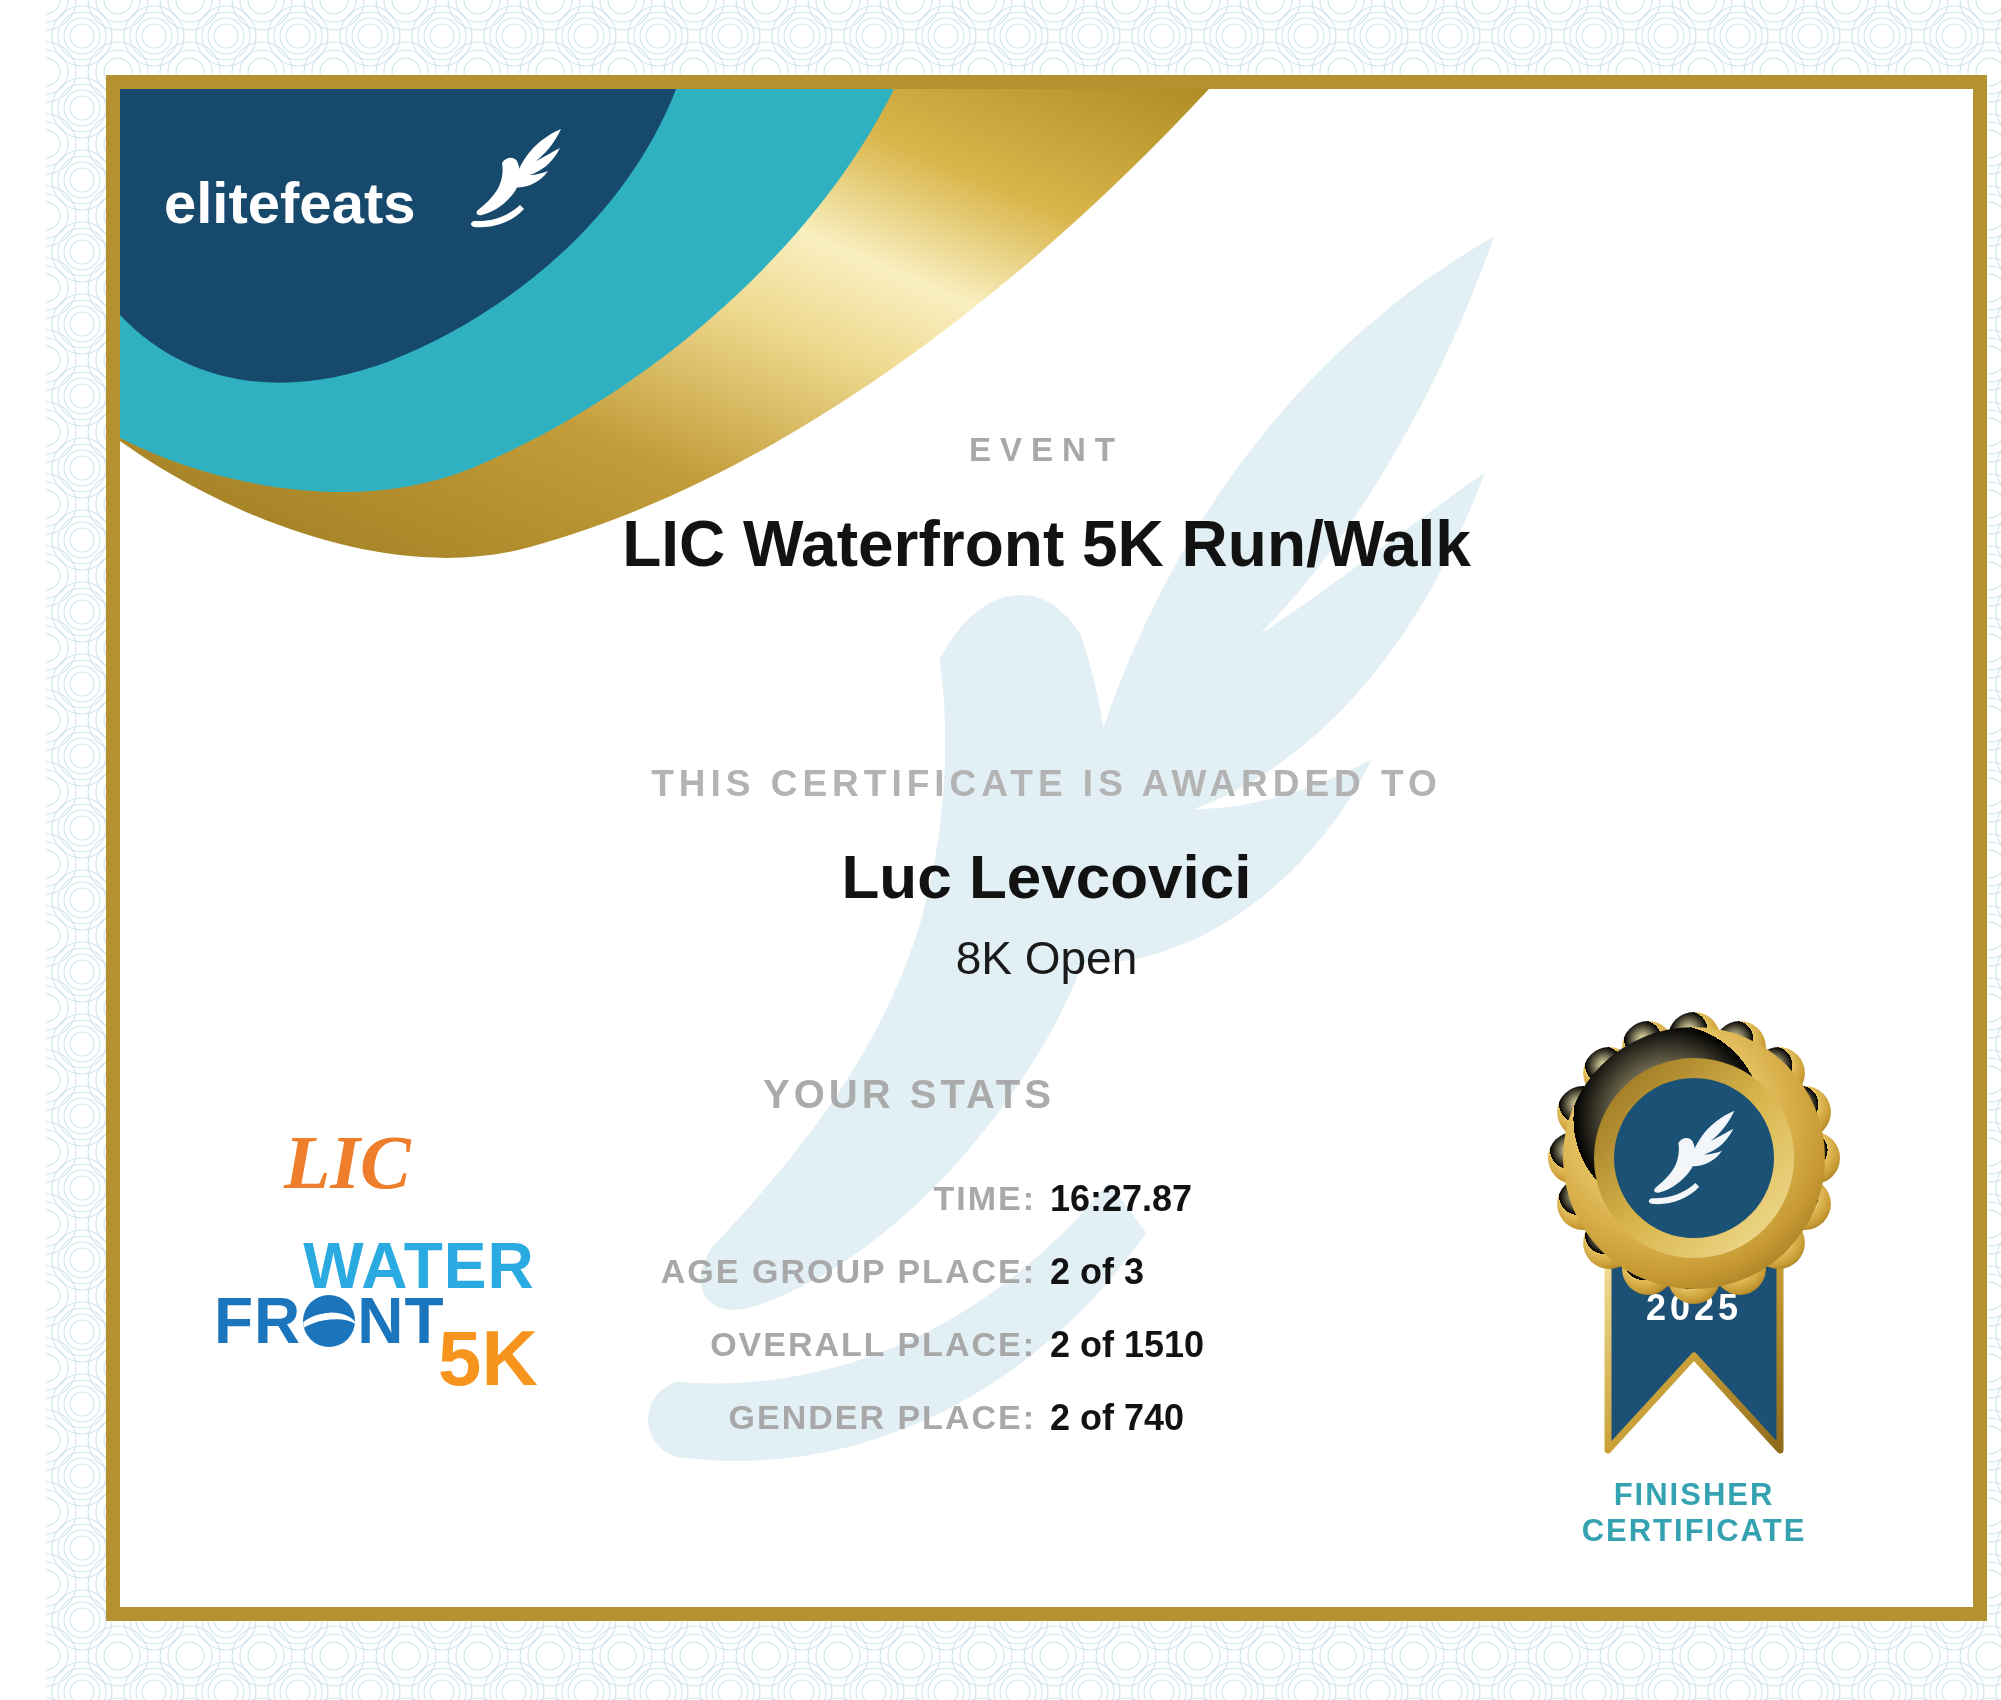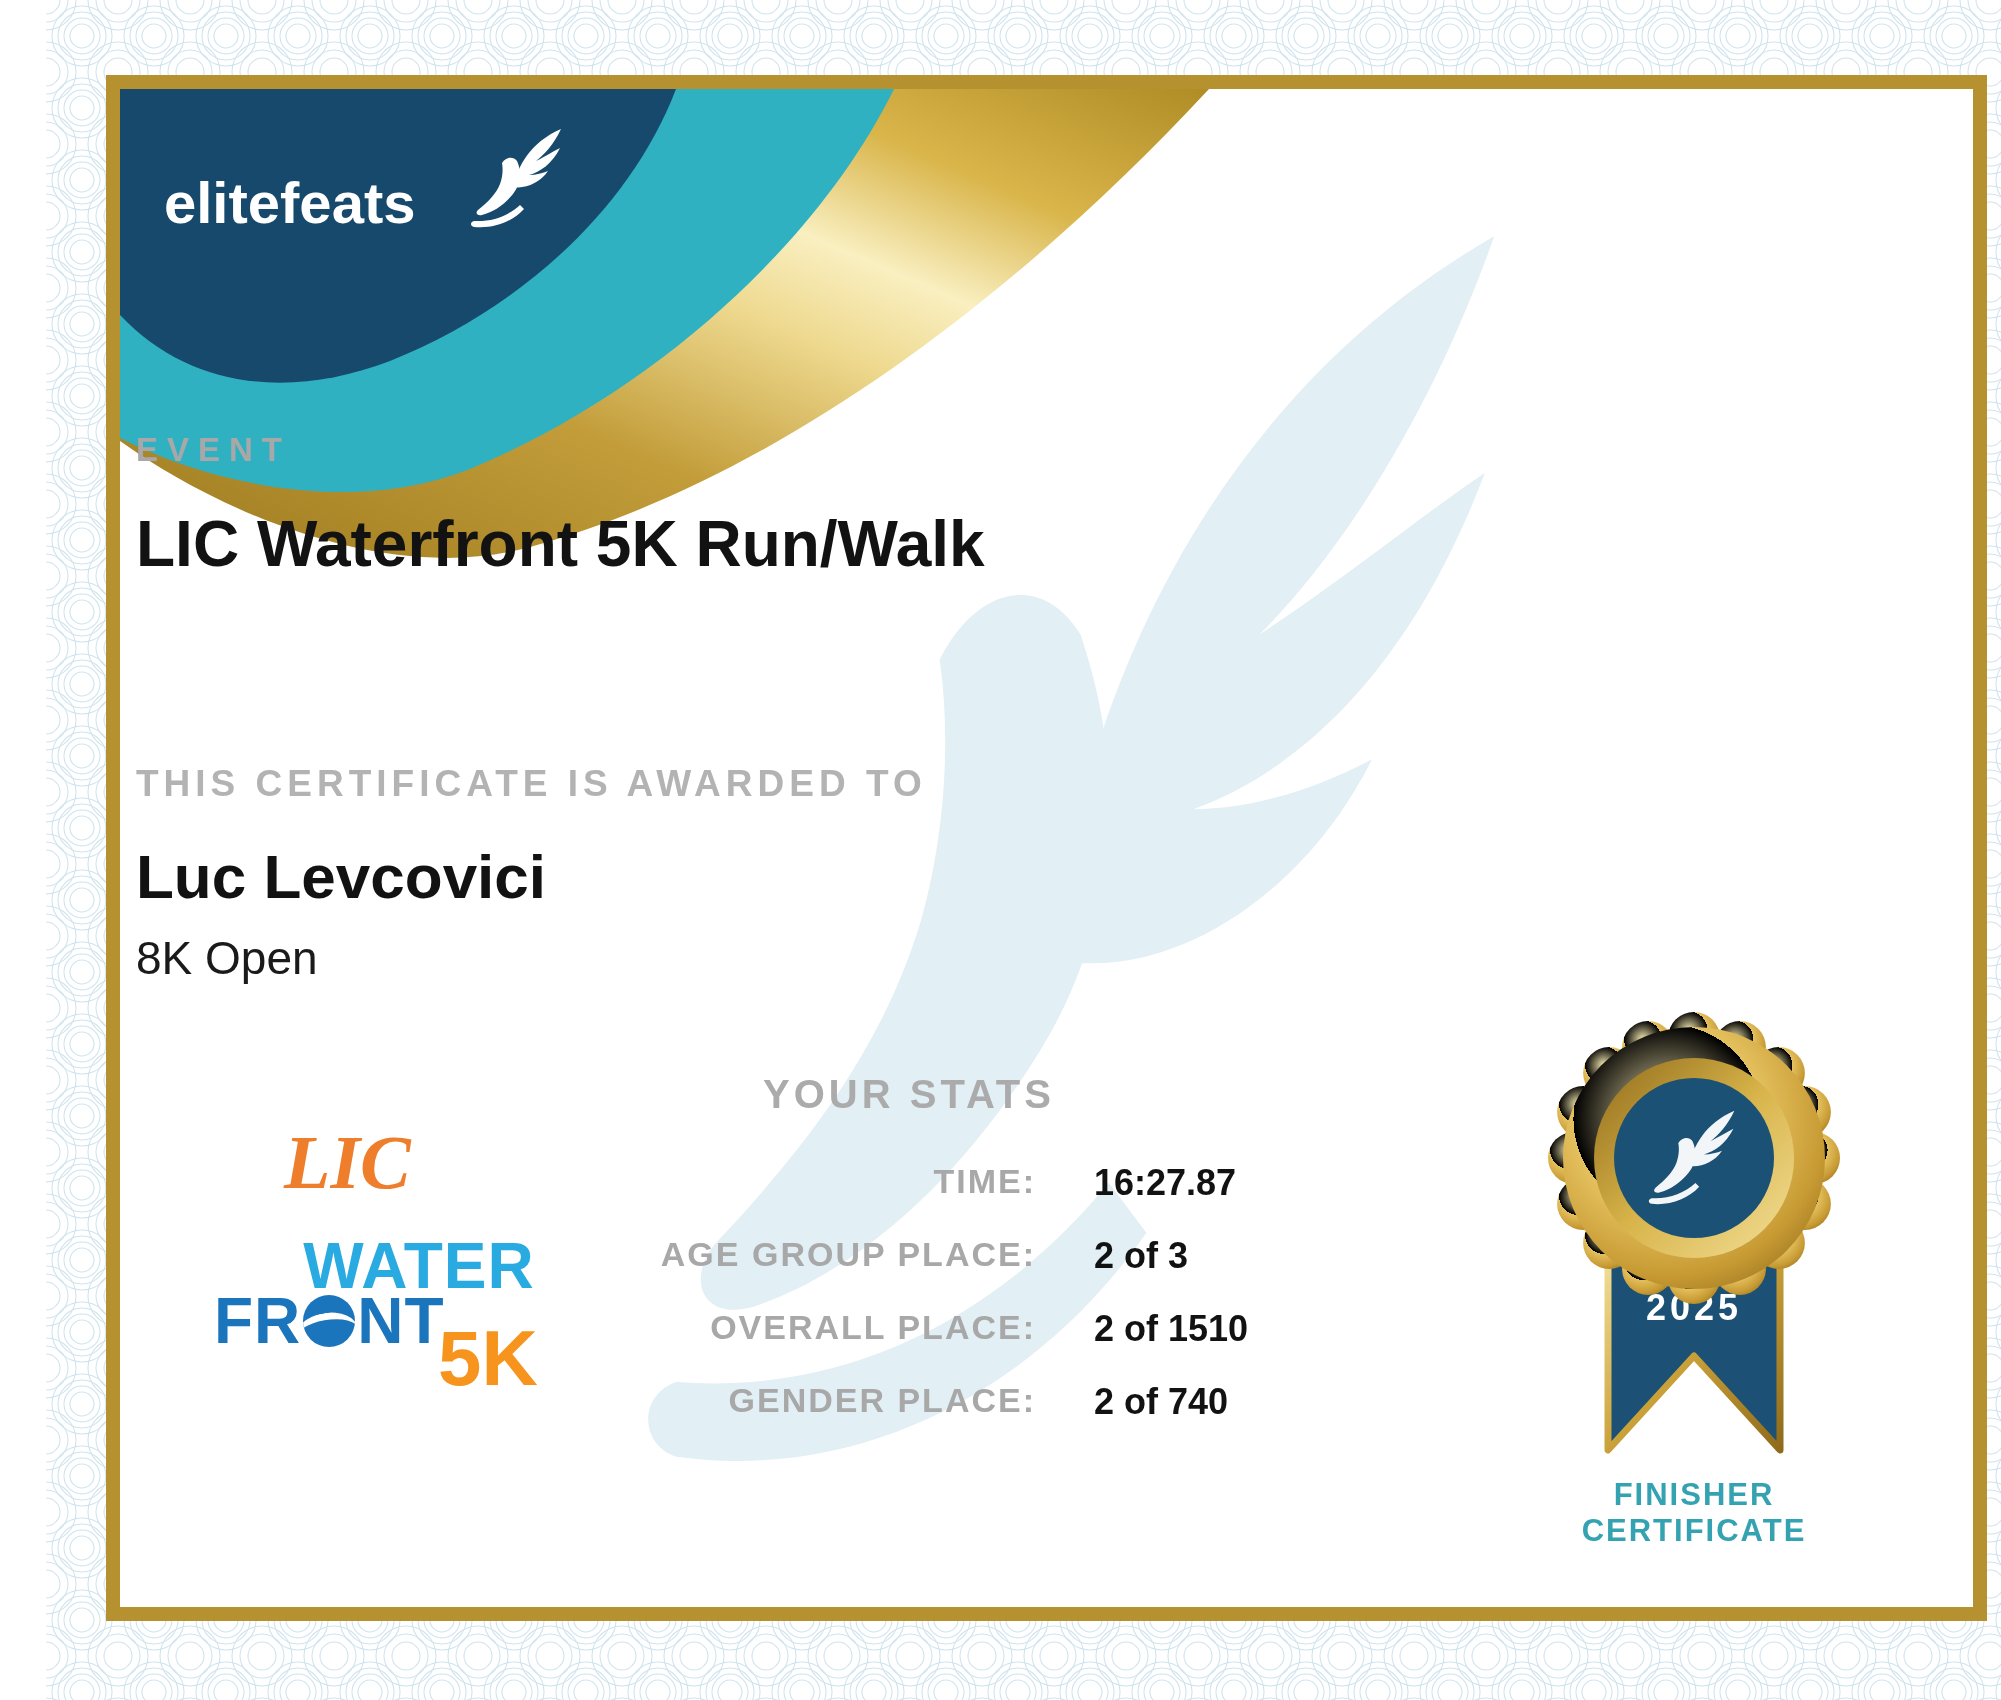"EVENT" .center-col { padding-left: 16px -> none; text-align: none -> center }
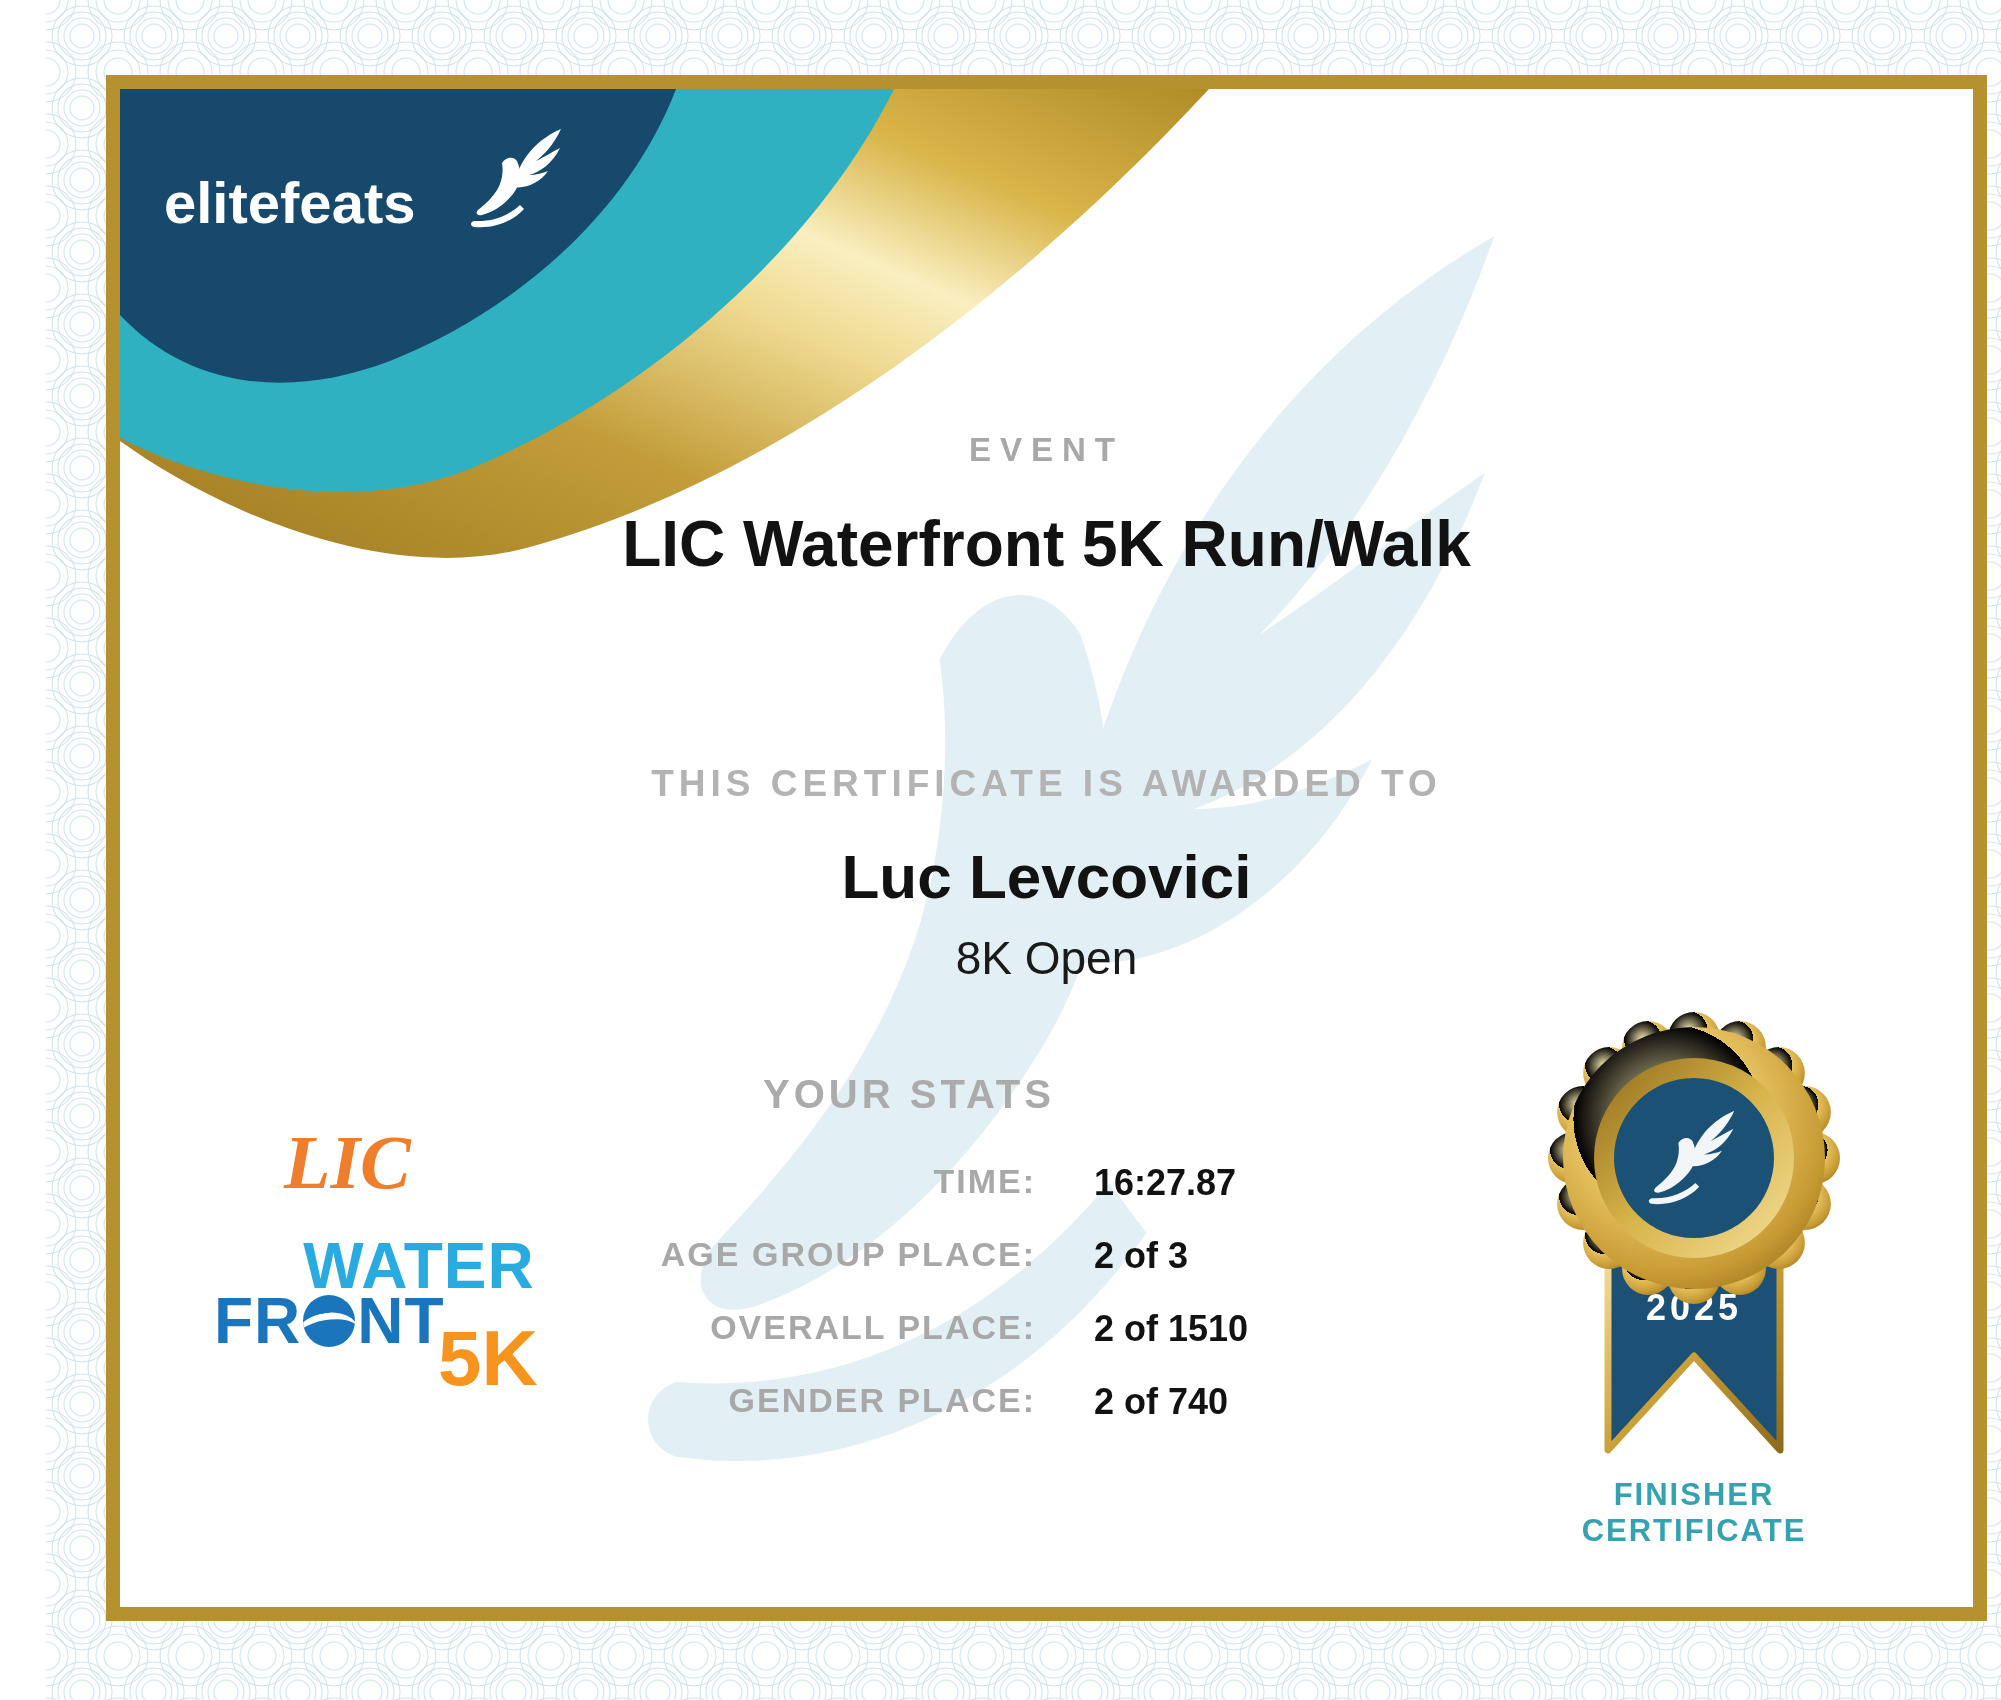"TIME:" .stat-row { align-items: flex-start -> center; gap: 44px -> none }
